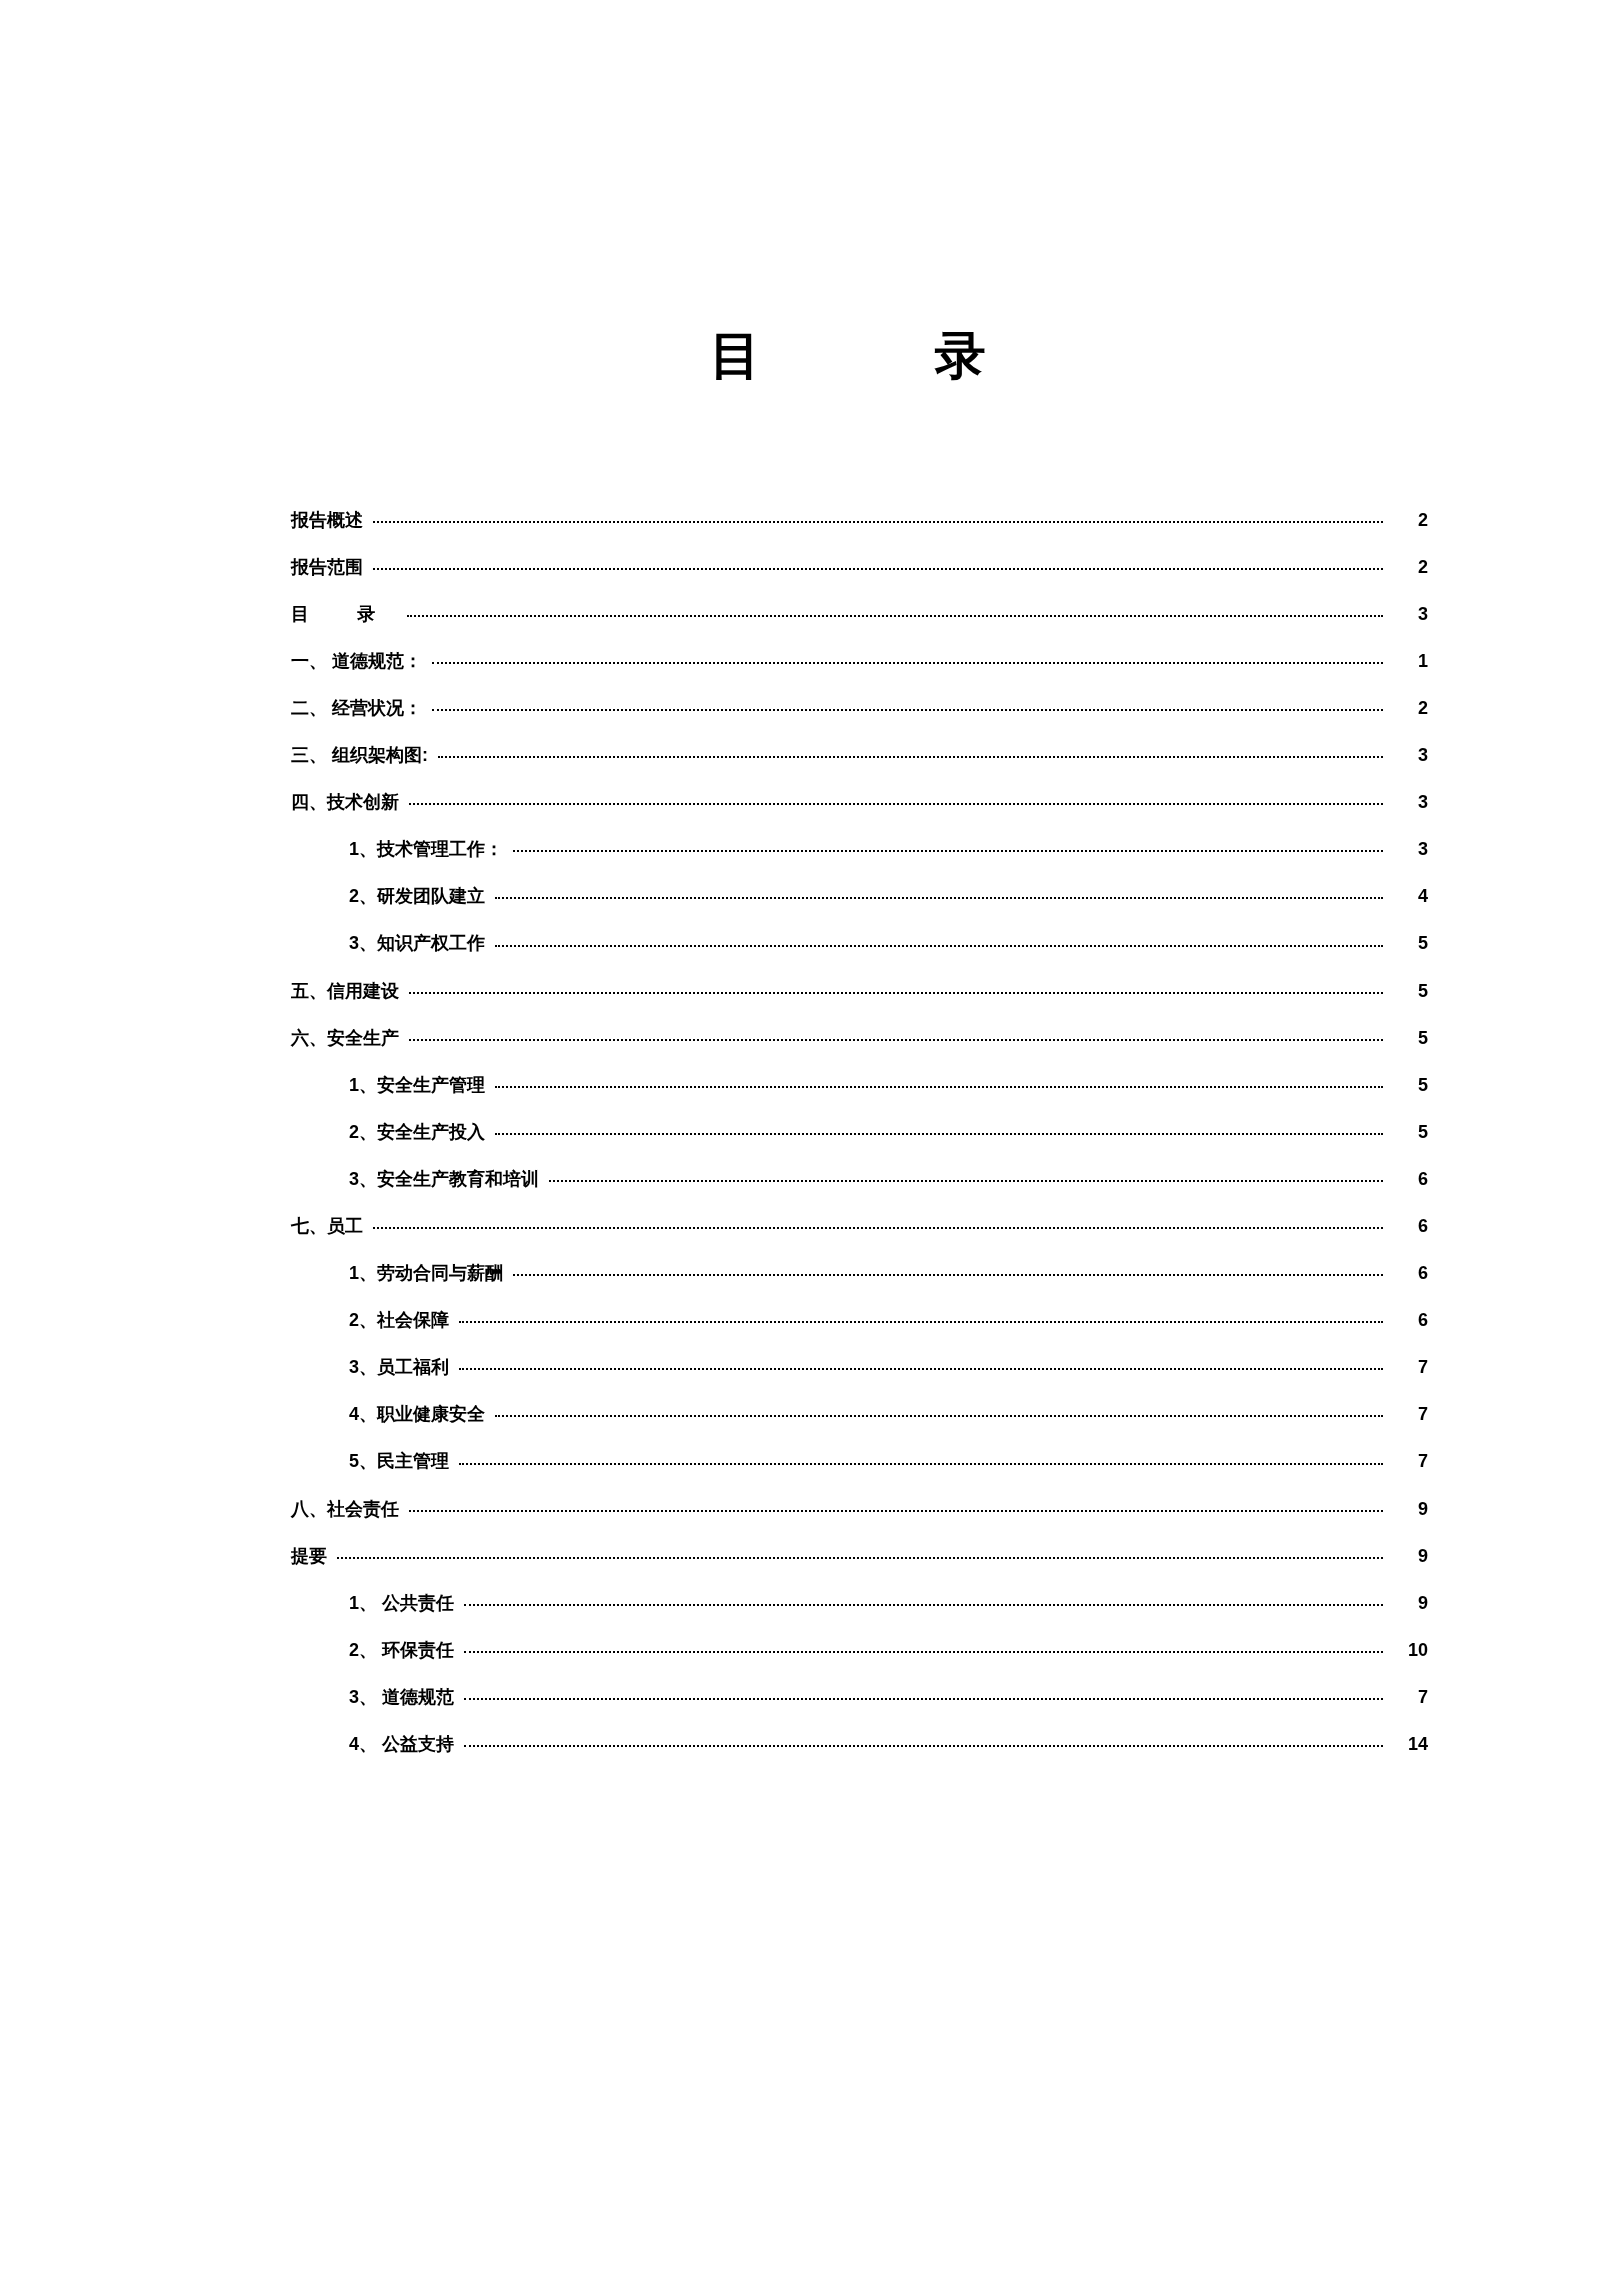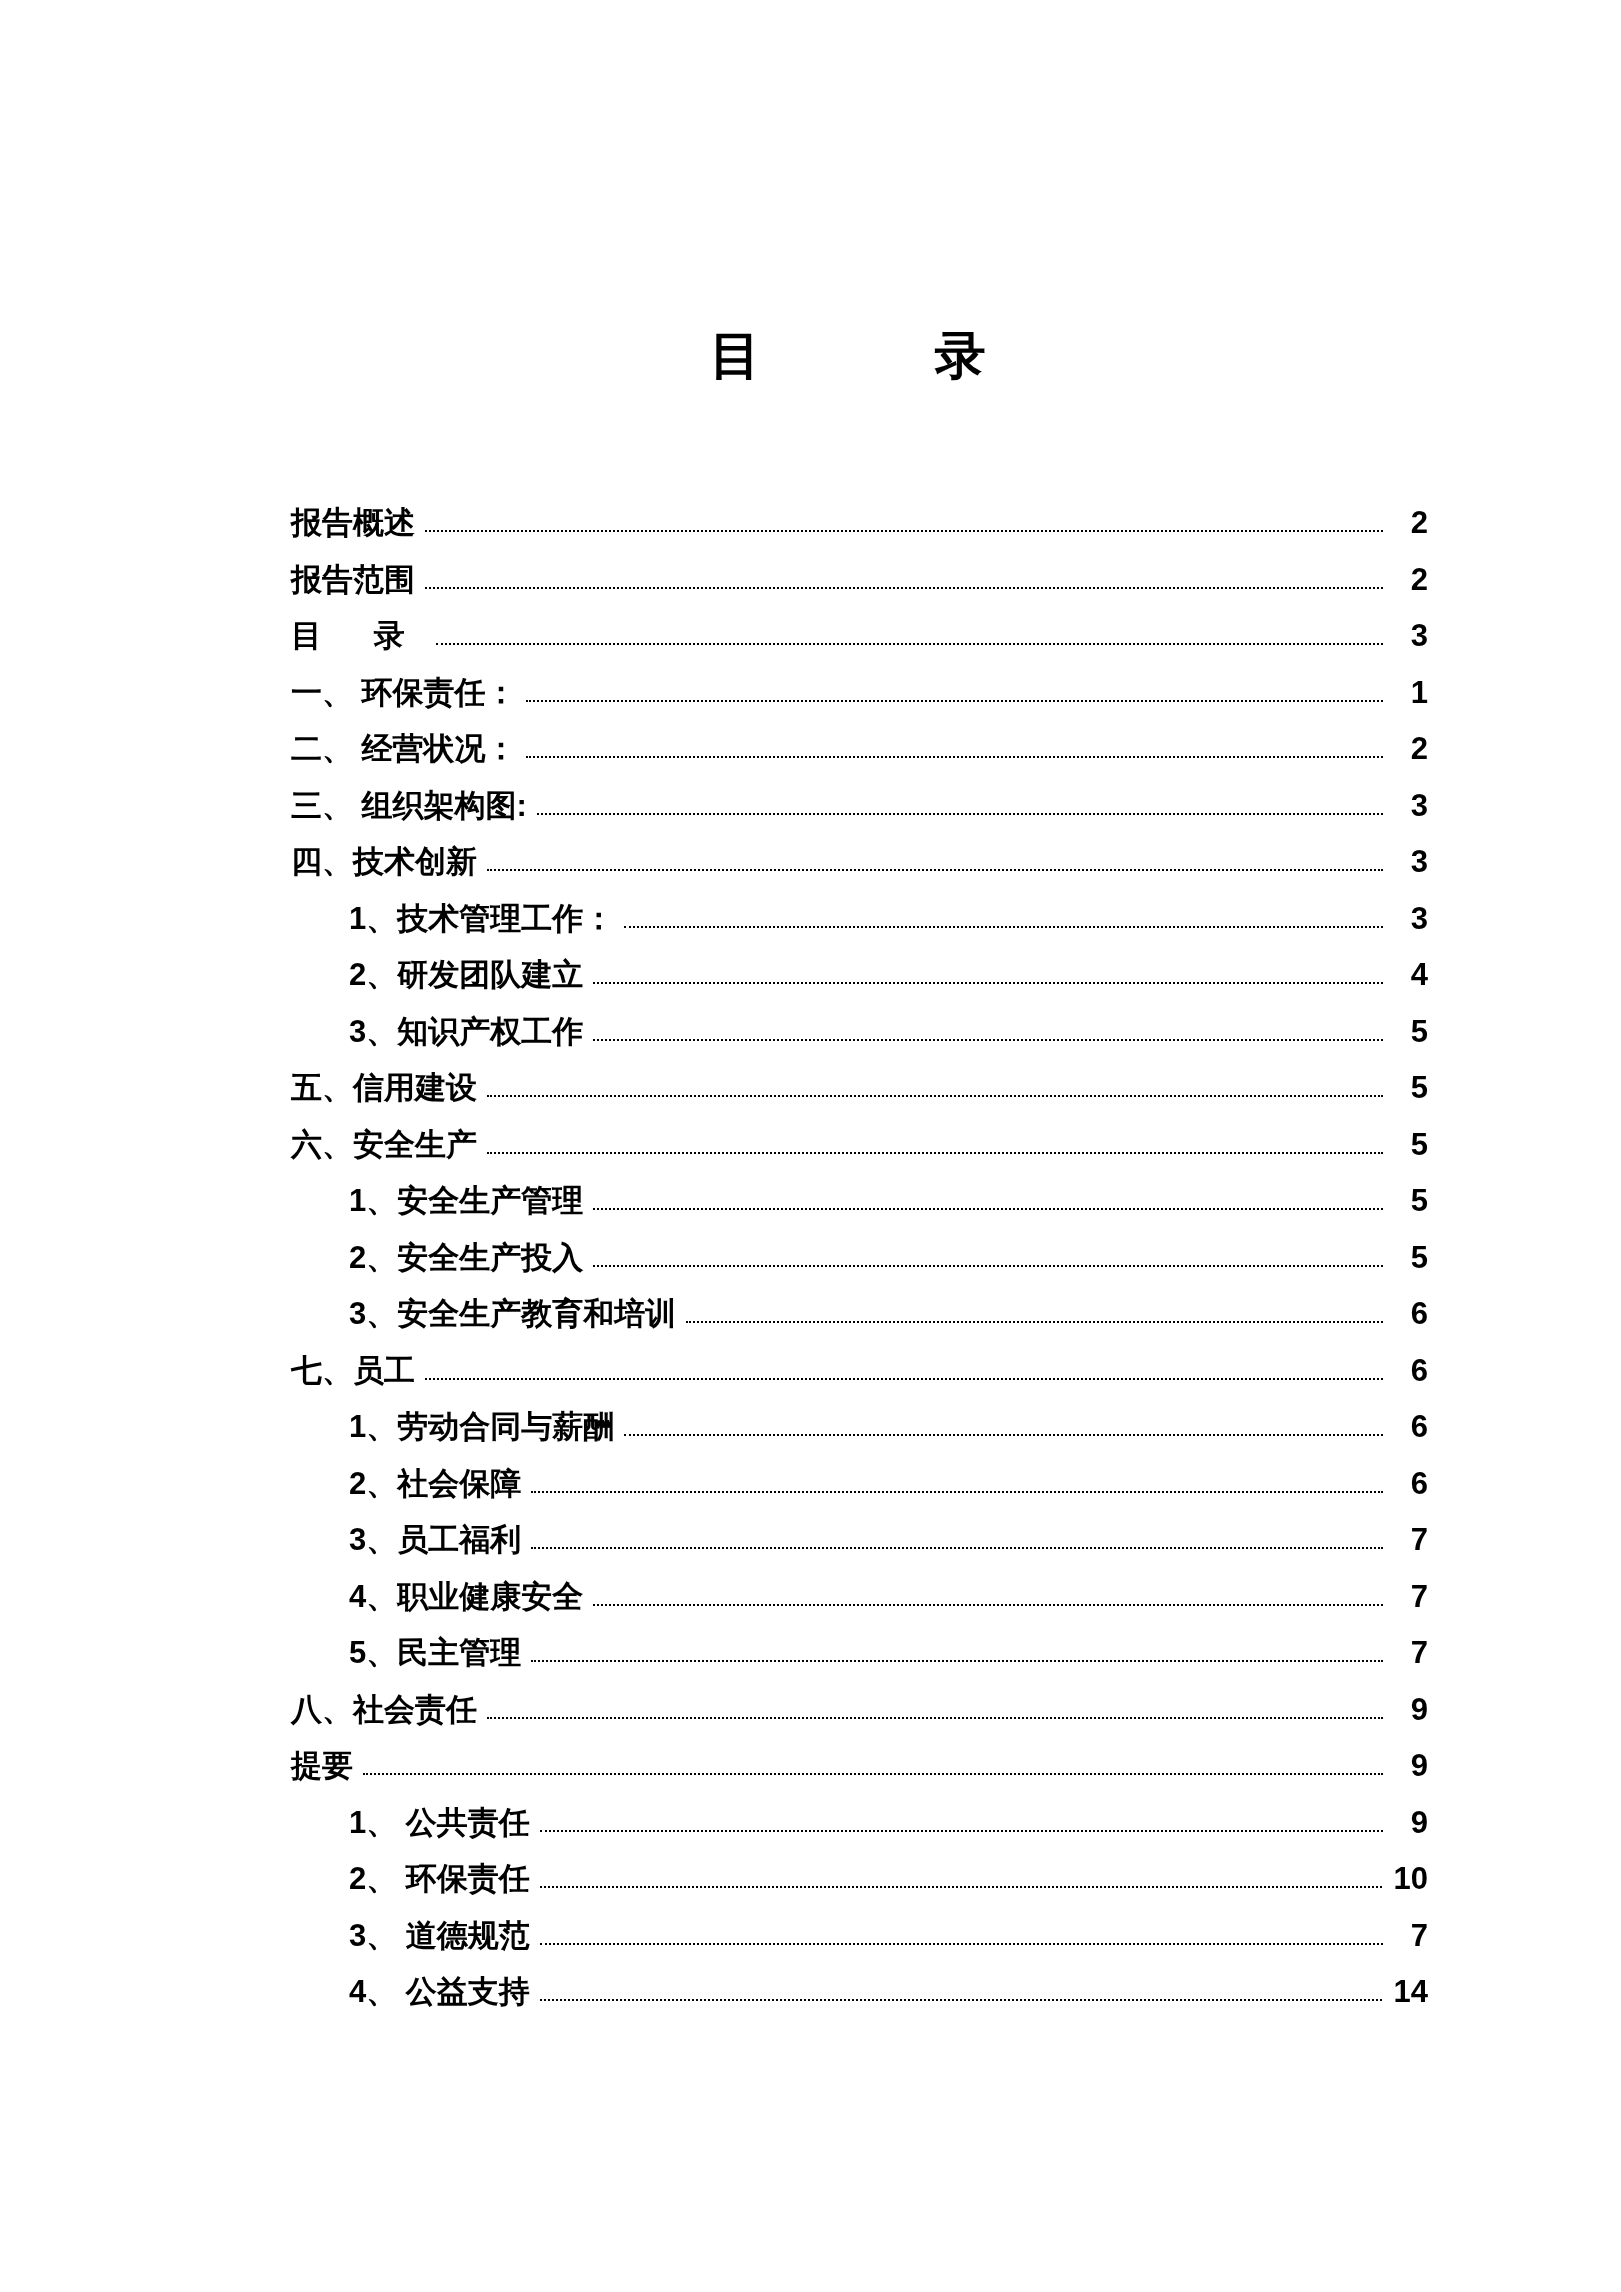"报告概述" .toc-entry { font-size: 31px -> 18px }
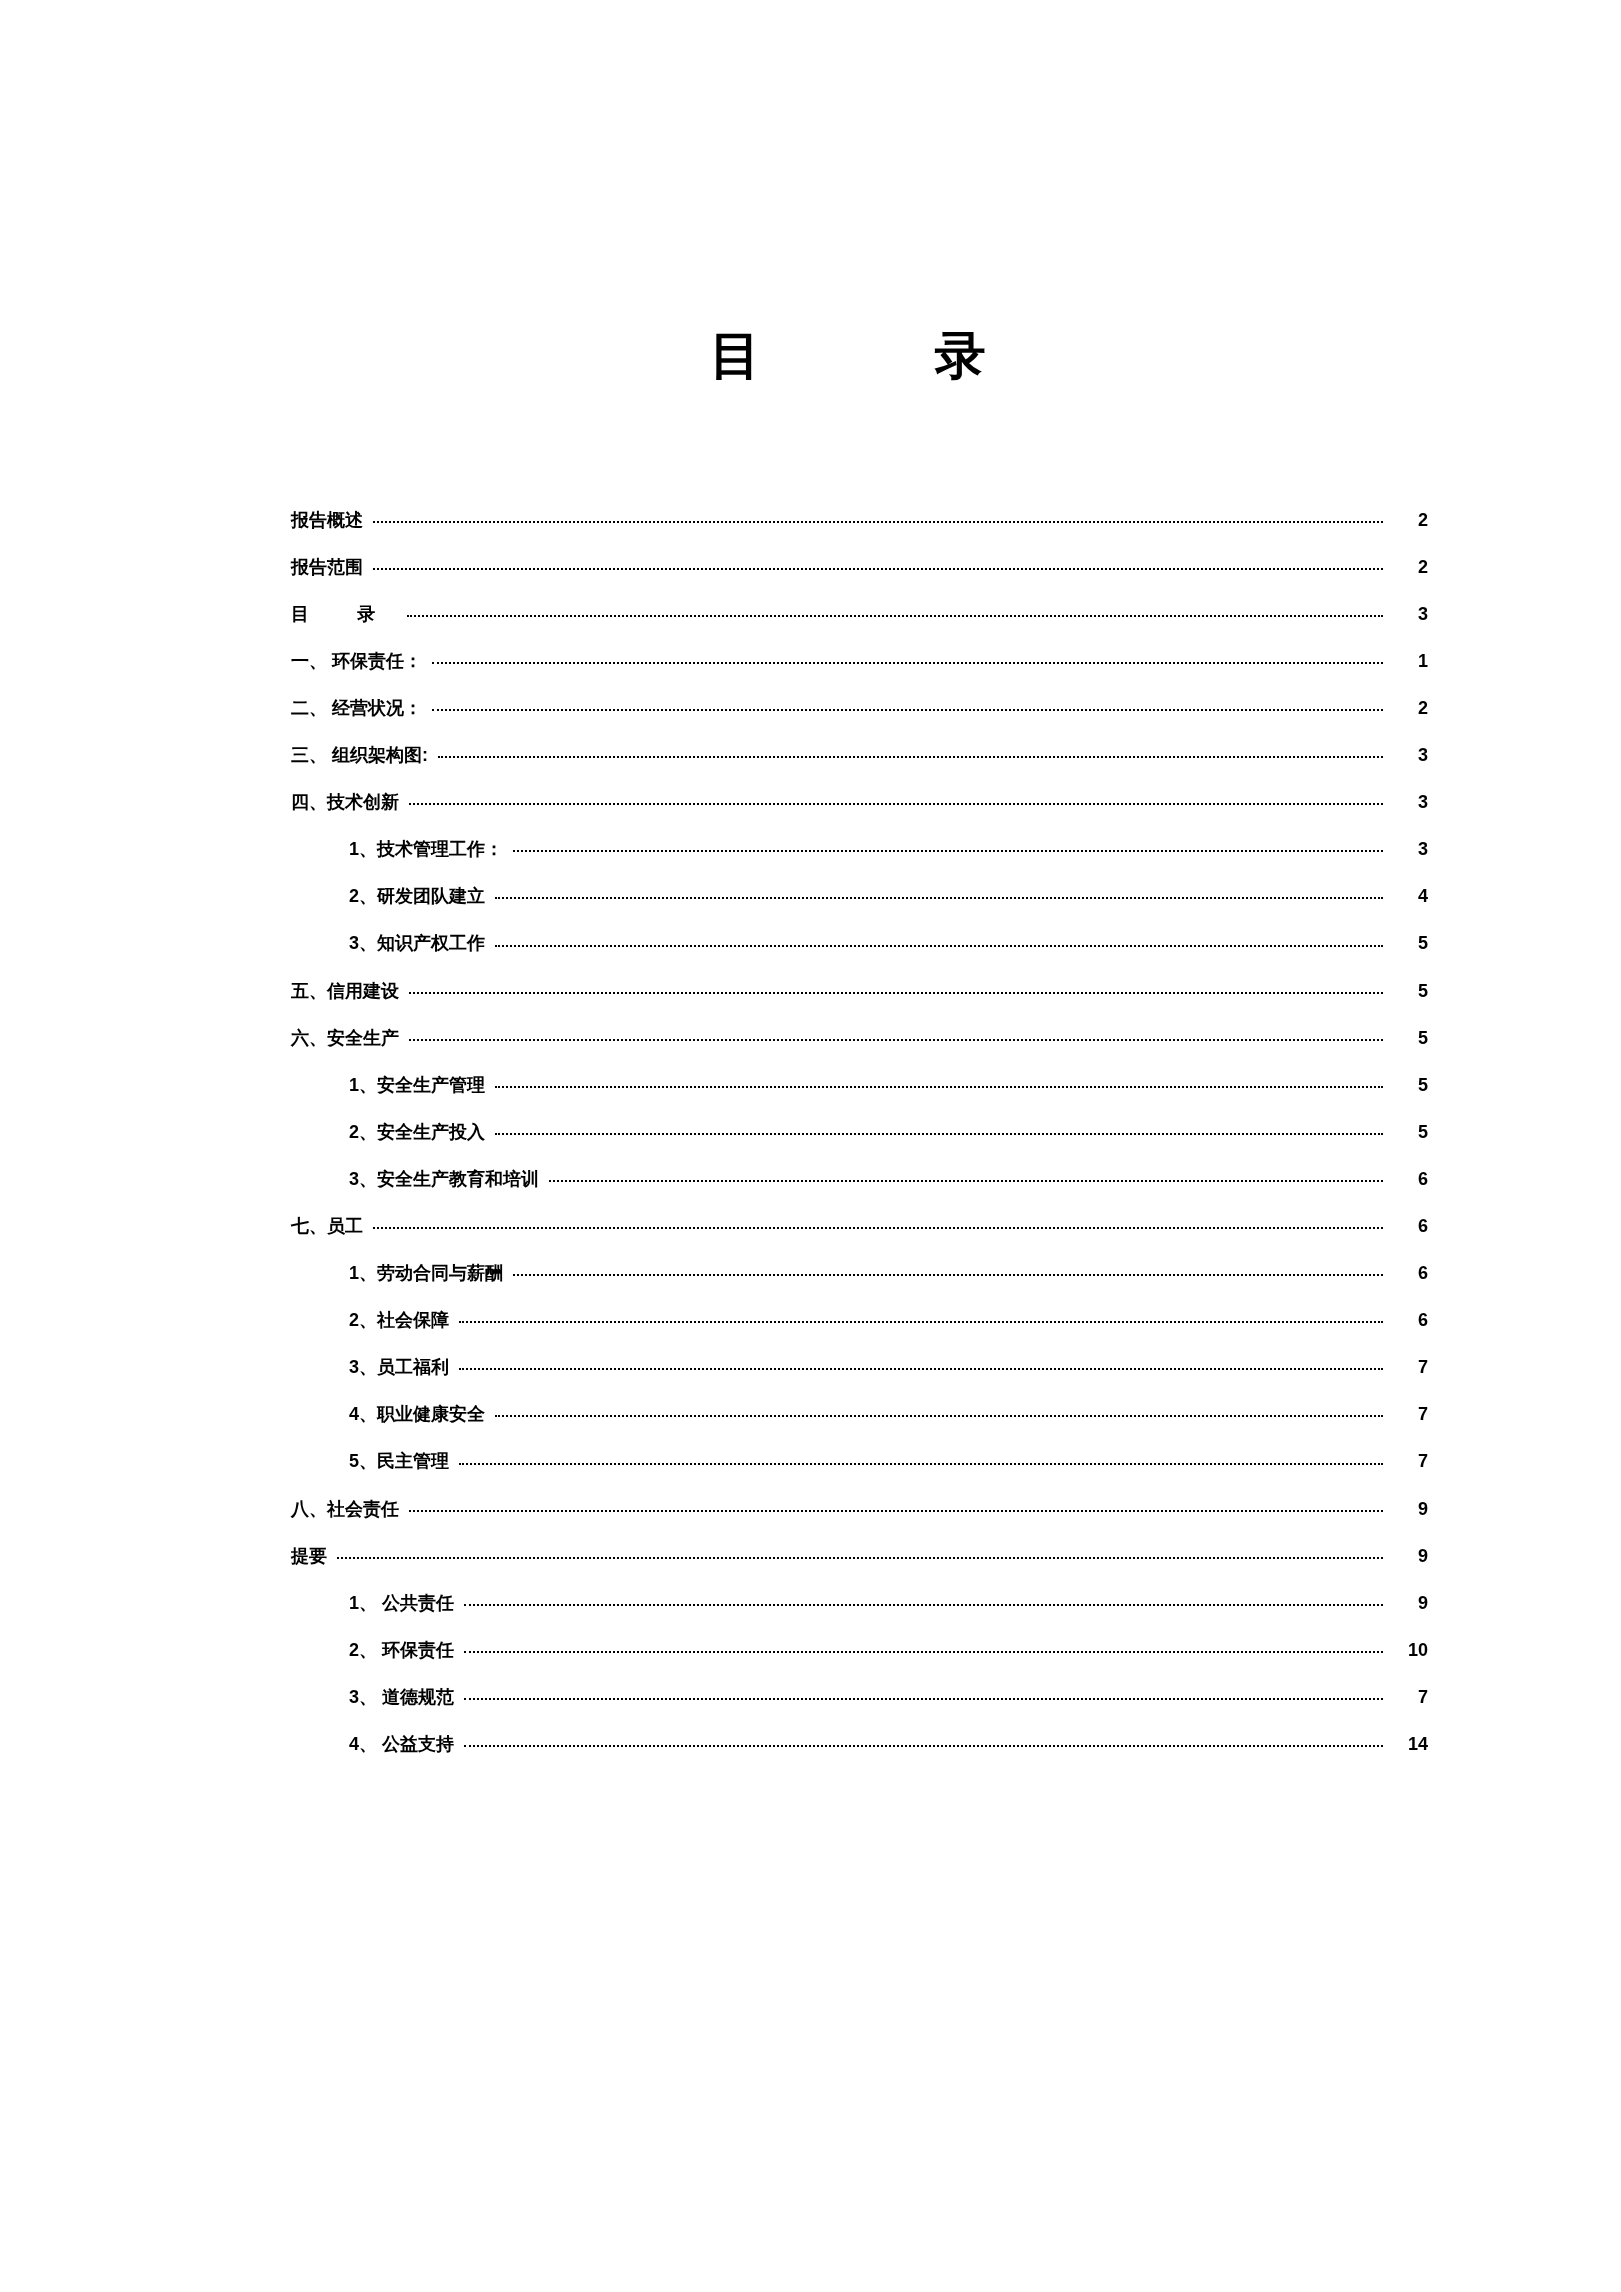"一、 环保责任：" span.label { text: 环保责任 -> 道德规范 }
